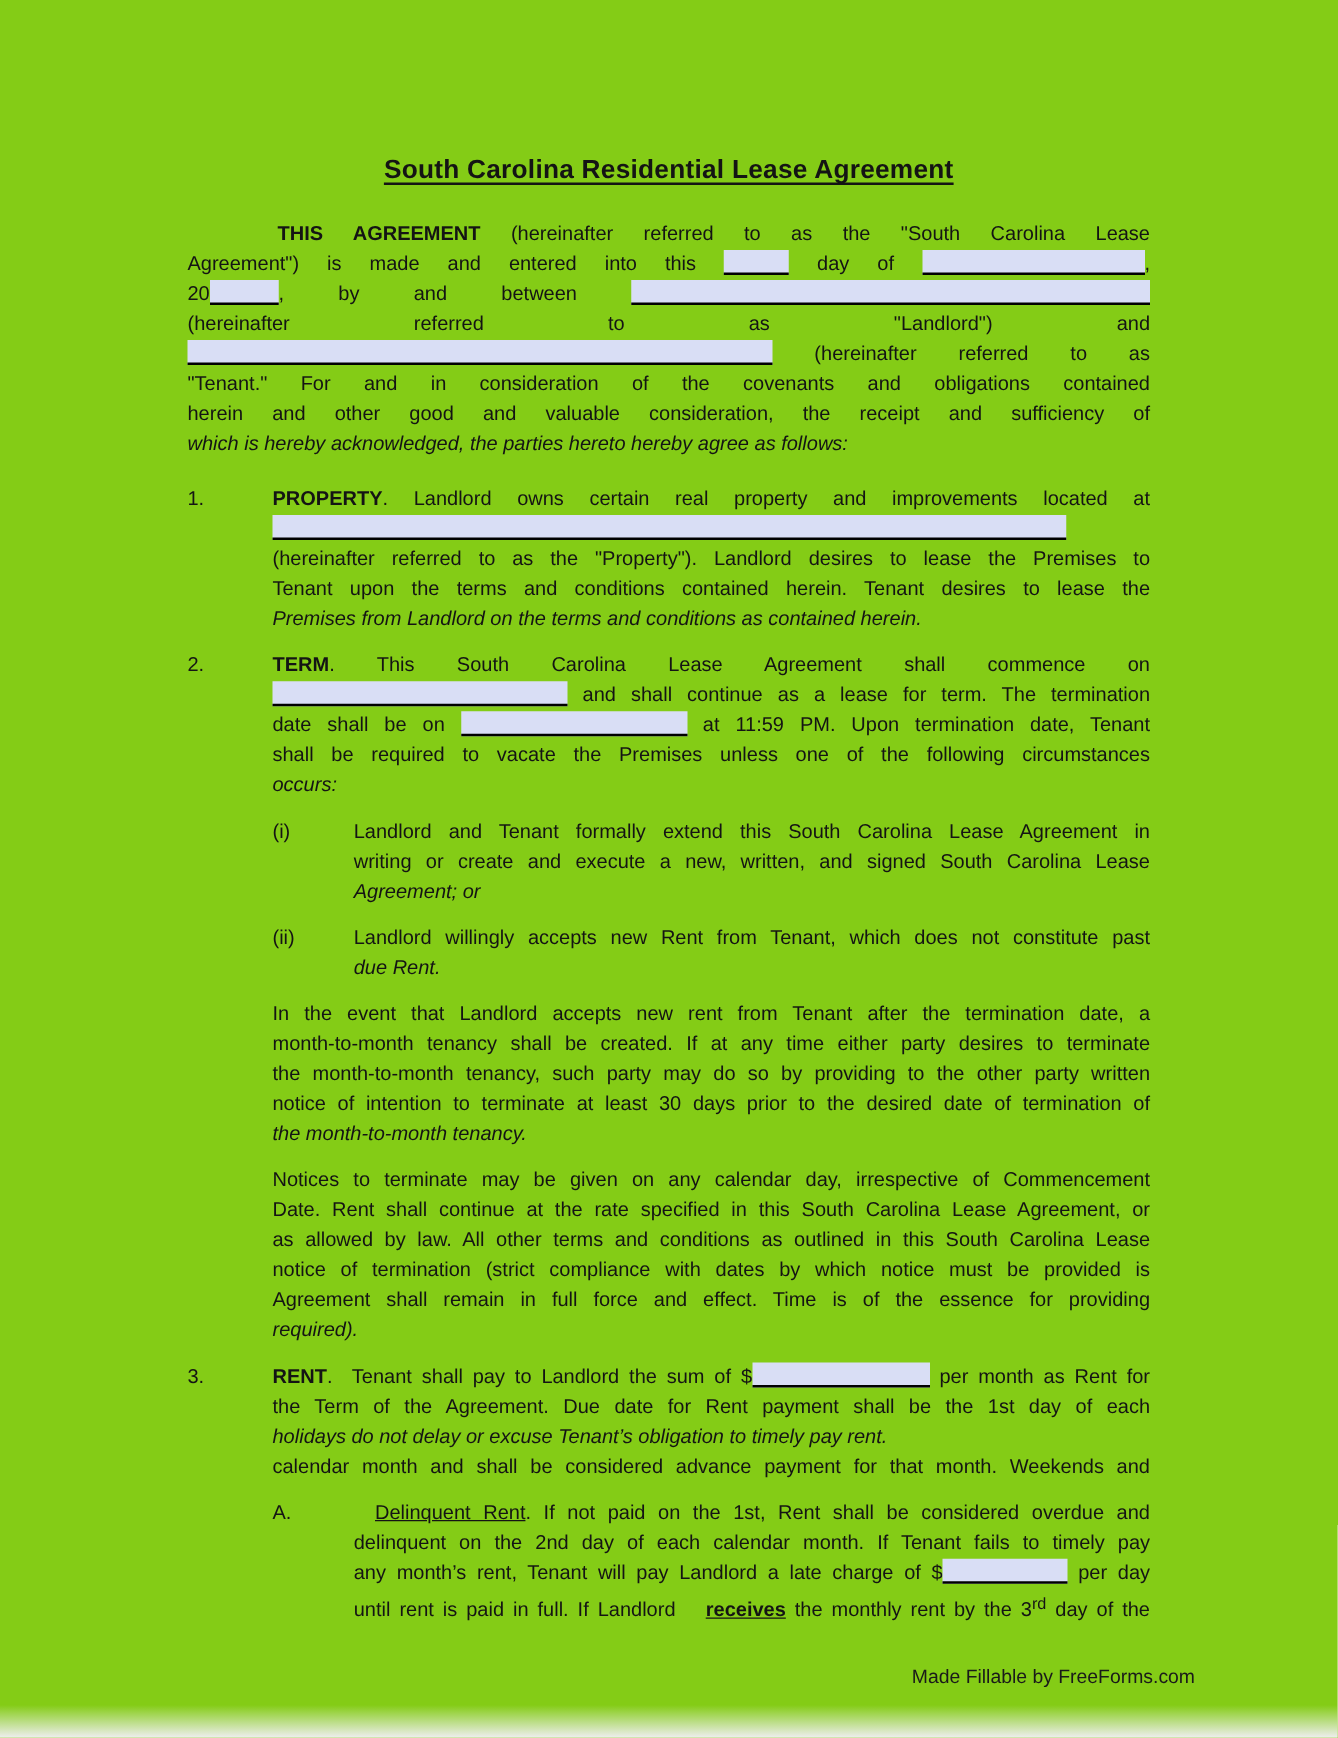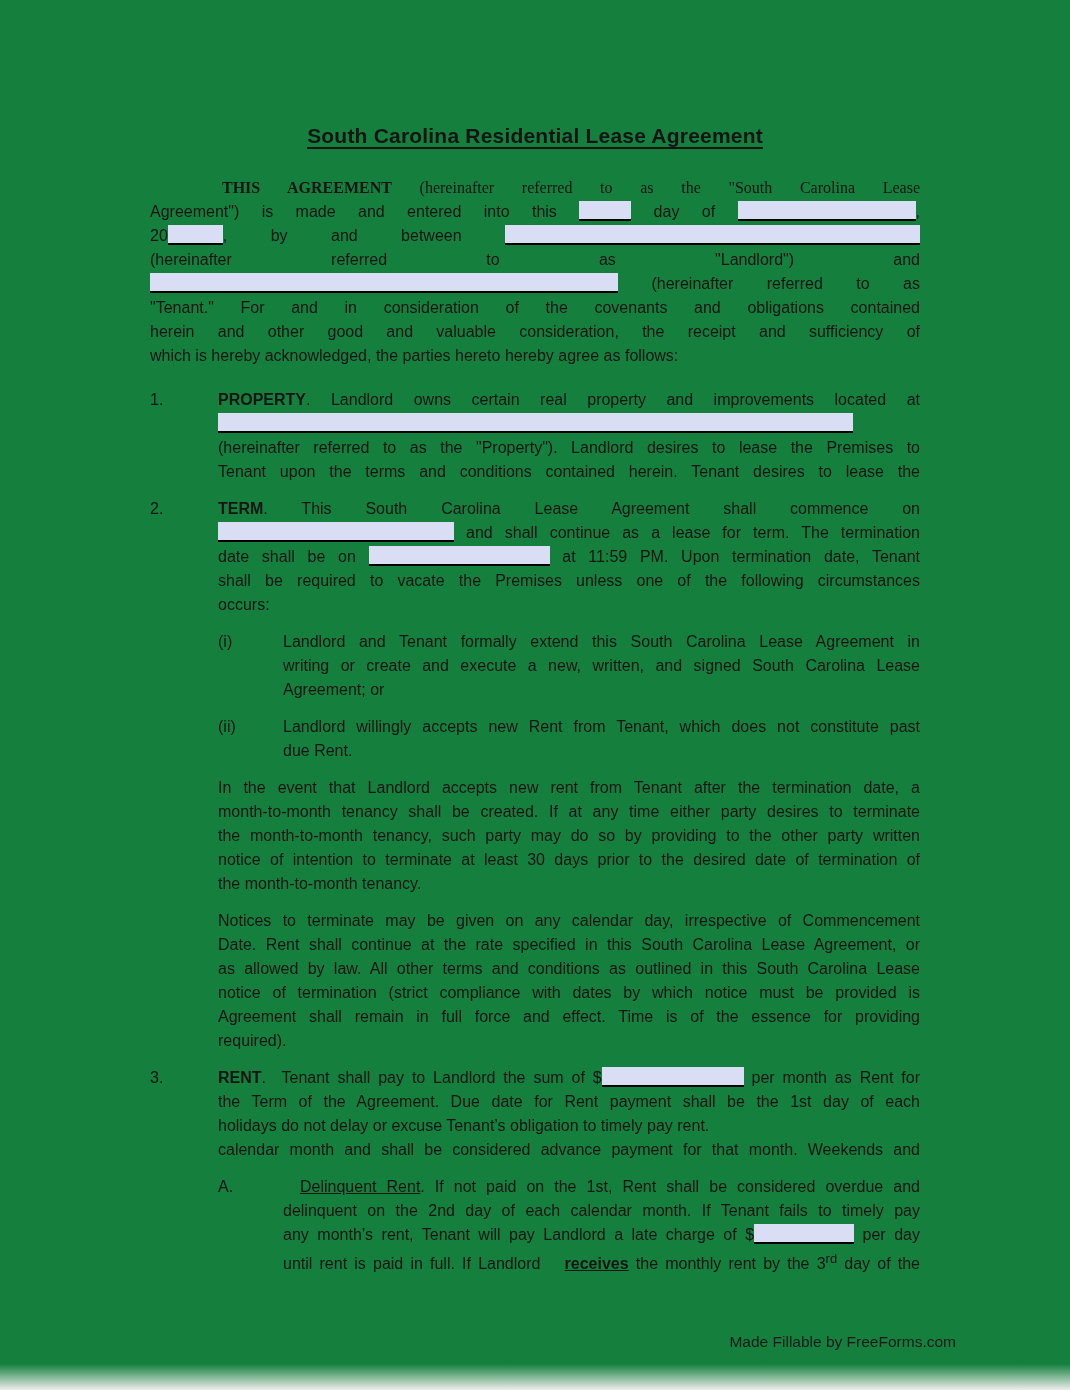"South Carolina Residential Lease" .page { background: #15803d -> #84cc16 }
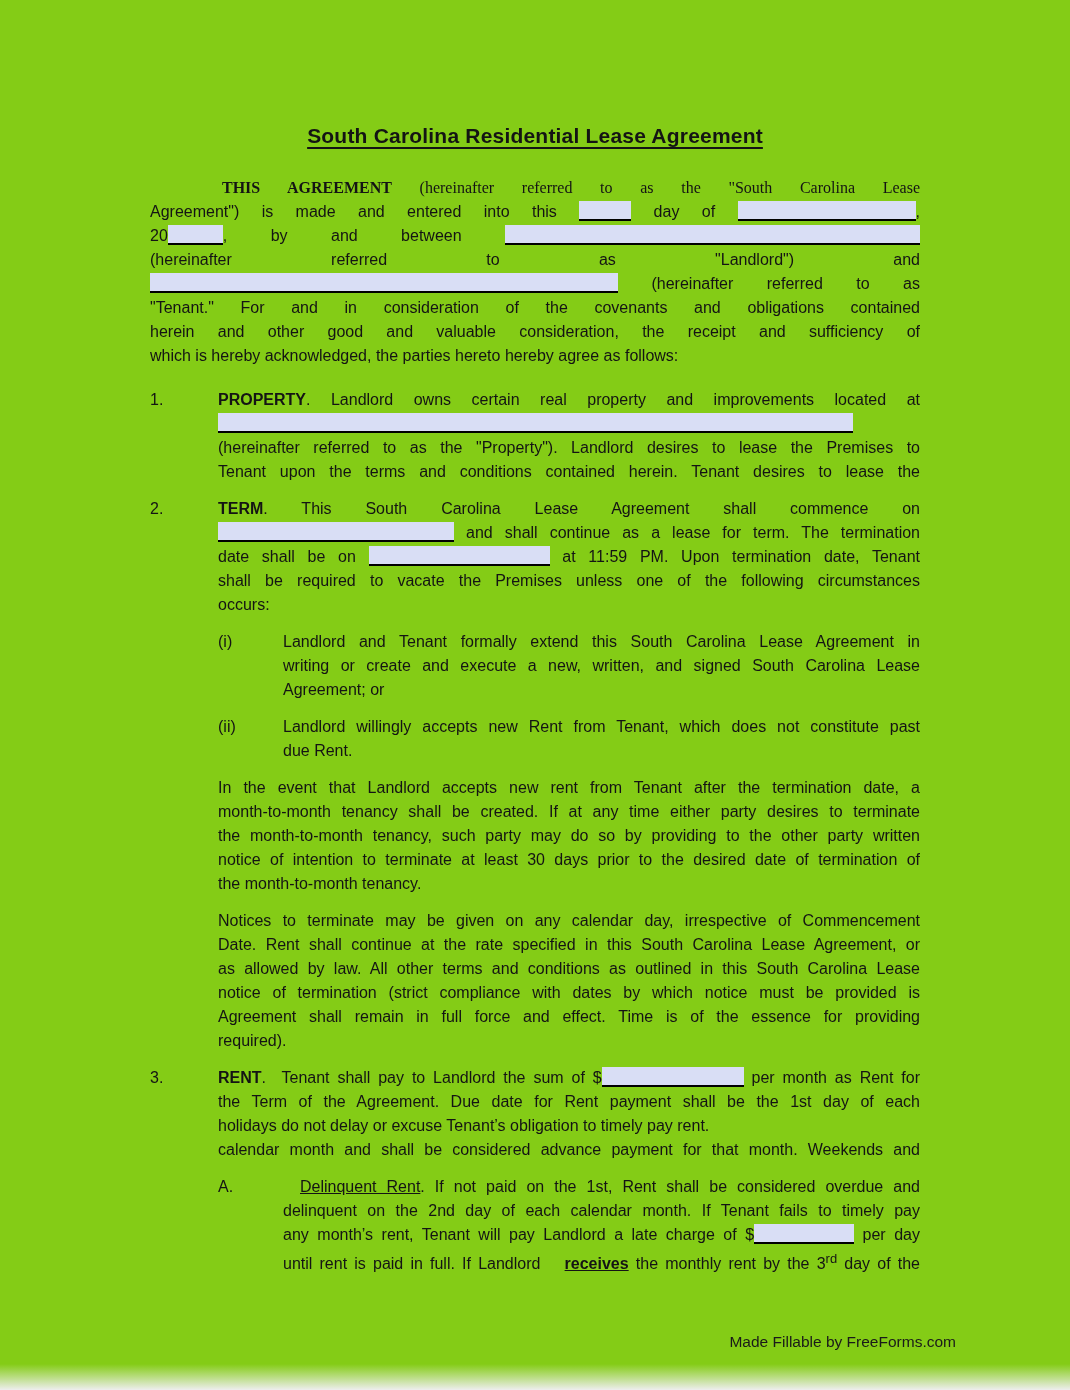"THIS AGREEMENT (hereinafter referred to" div.line { font-family: Liberation Serif, serif -> none }
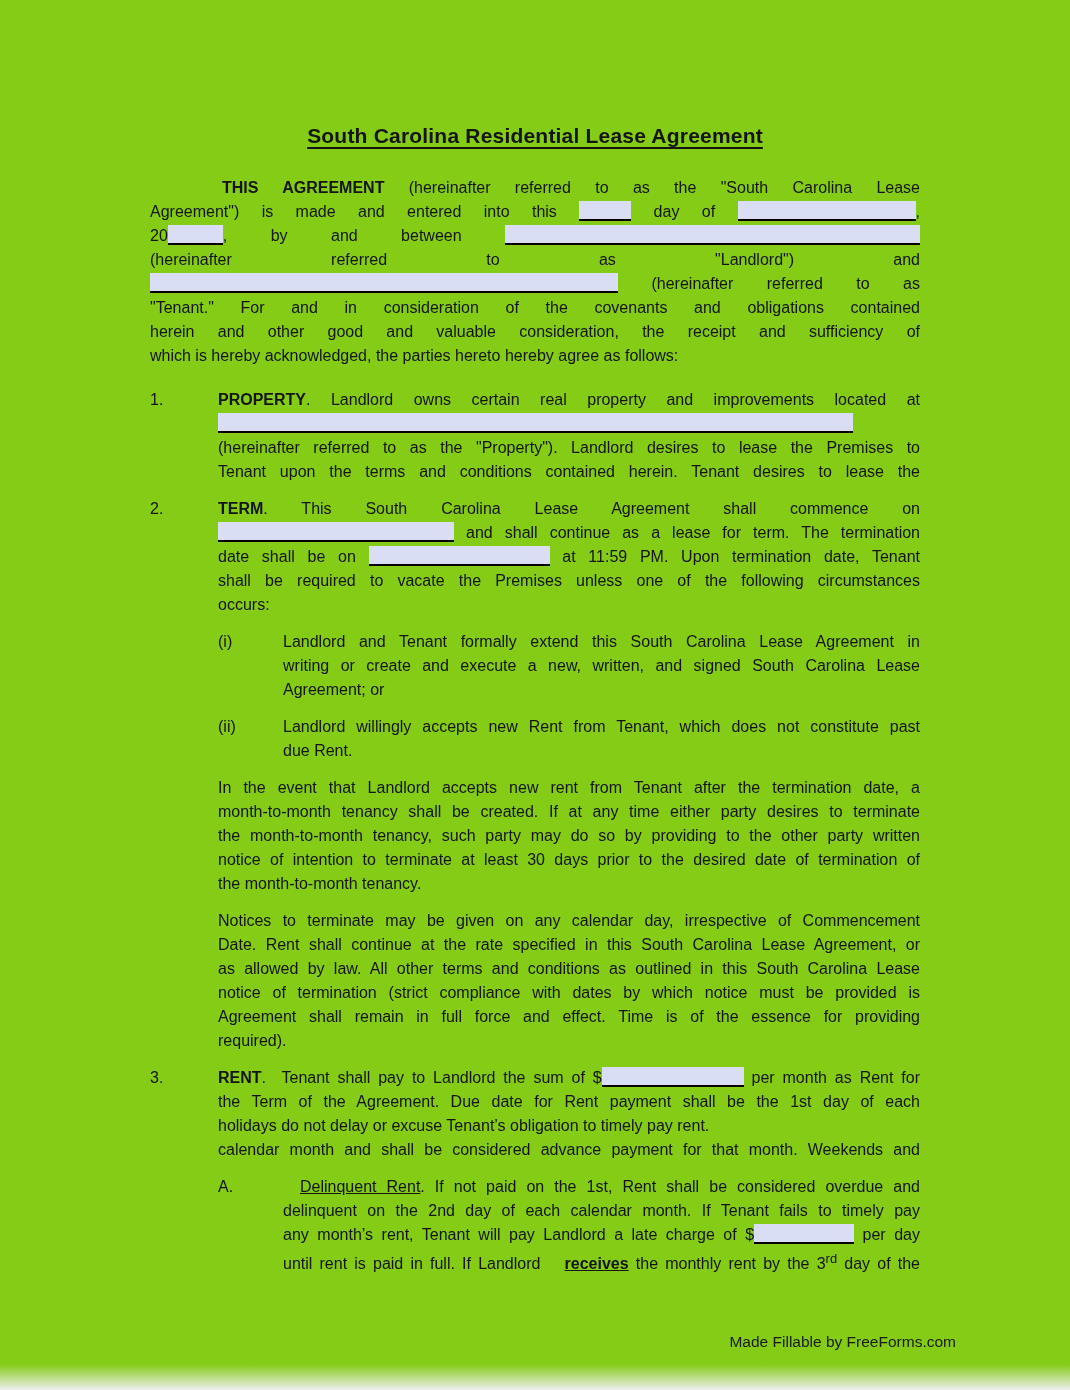"which is hereby acknowledged, the" .line.end { font-style: none -> italic }
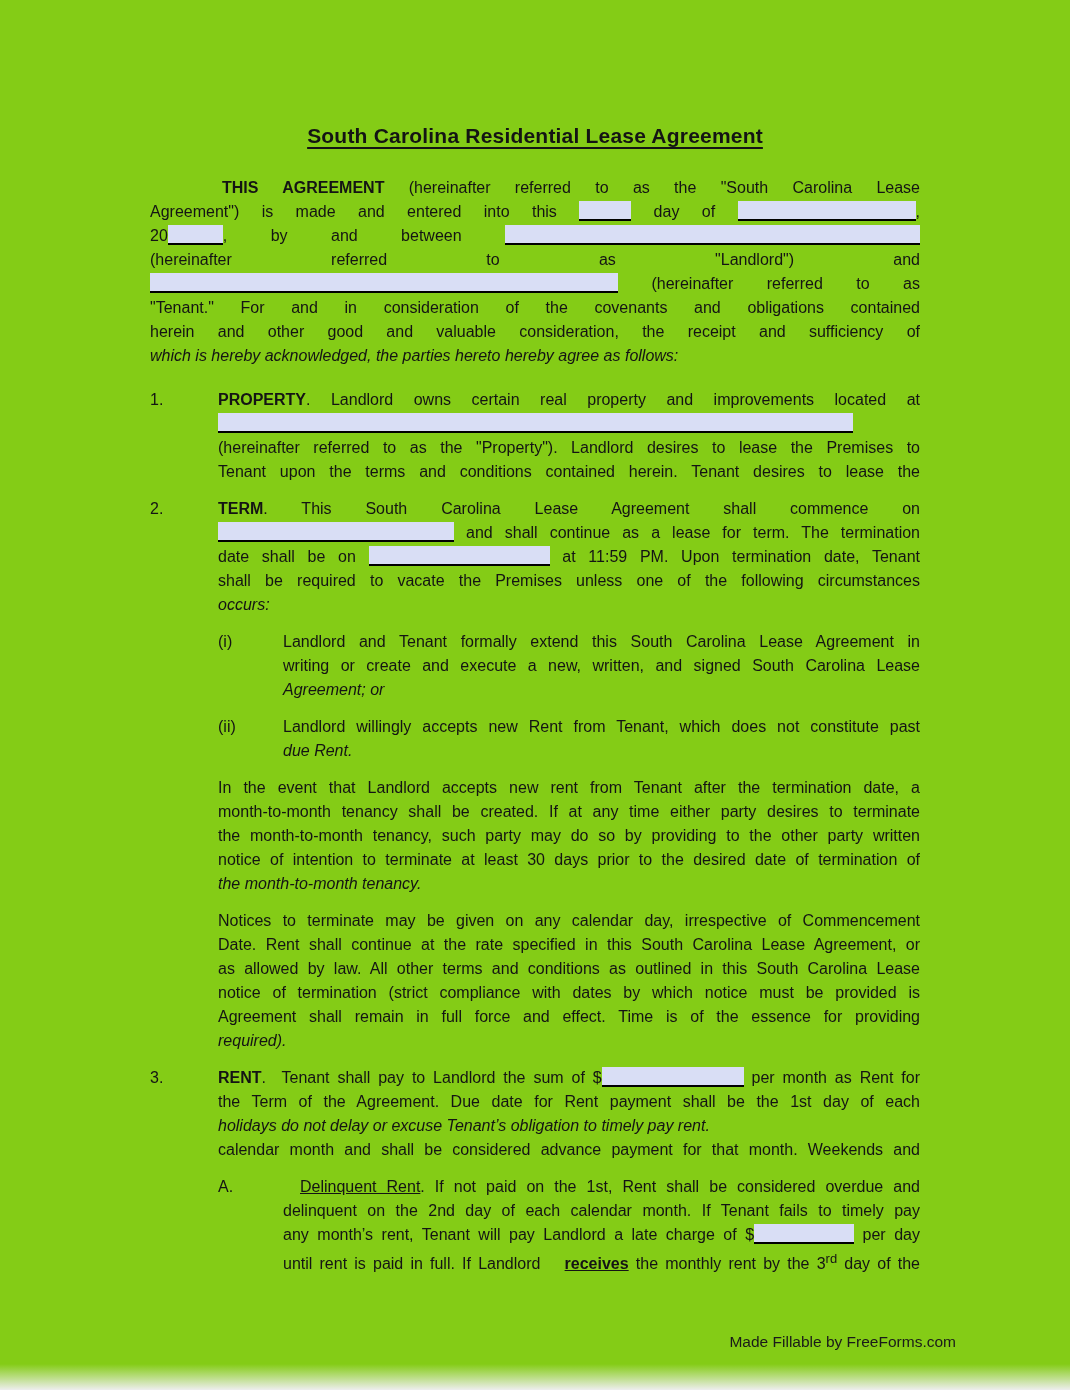"Premises from Landlord on the" div.line { html: none -> <div><span>Premises from Landlord on the terms and conditions as contained herein.</span></div> }
